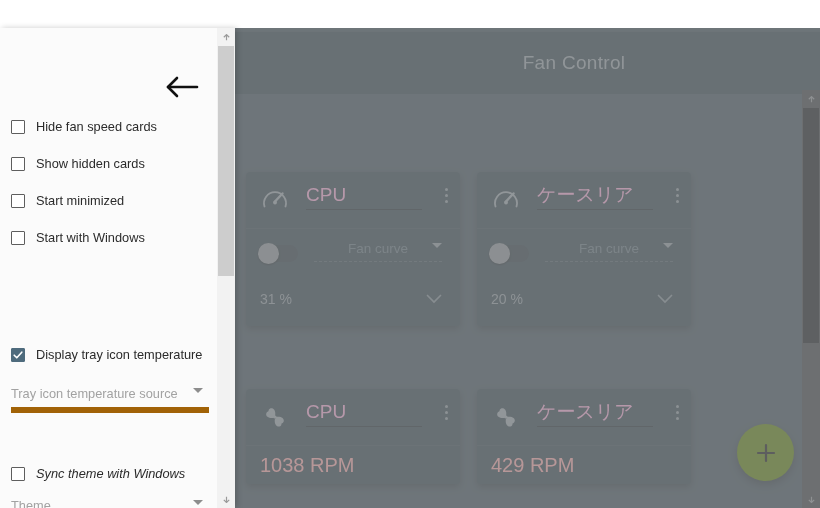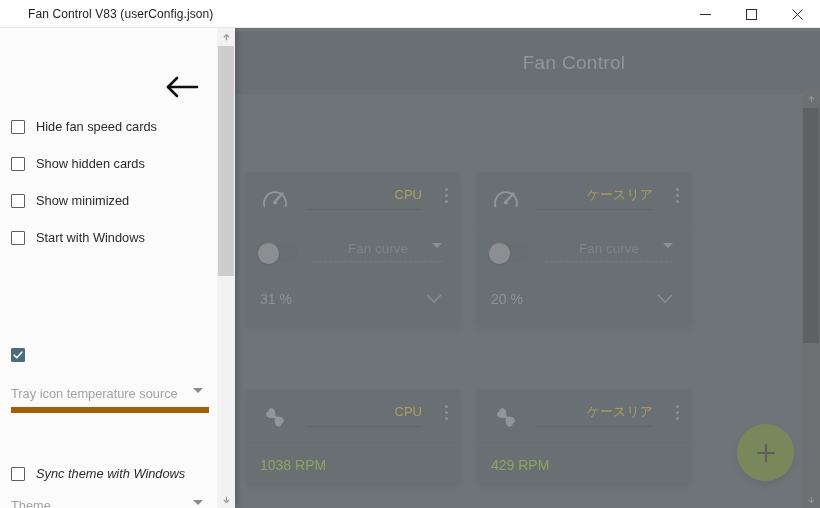"Fan Control V83 (userConfig.json)" div.titlebar { html: <div> <div>Fan Control V83 (userConfig.json)</div> <div> <div> <svg> <line></line> </svg> </div> <div> <svg> <rect></rect> </svg> </div> <div> <svg> <line></line> <line></line> </svg> </div> </div> </div> -> none }
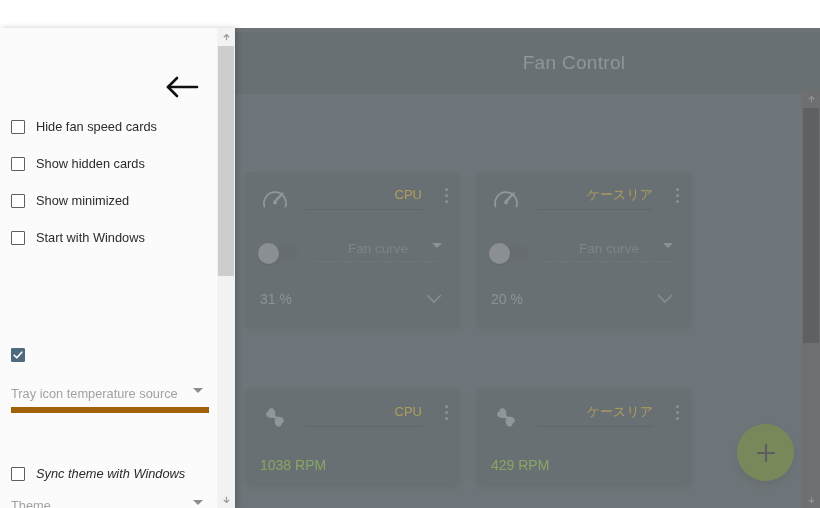"Show minimized" div.check-label { text: Show -> Start }
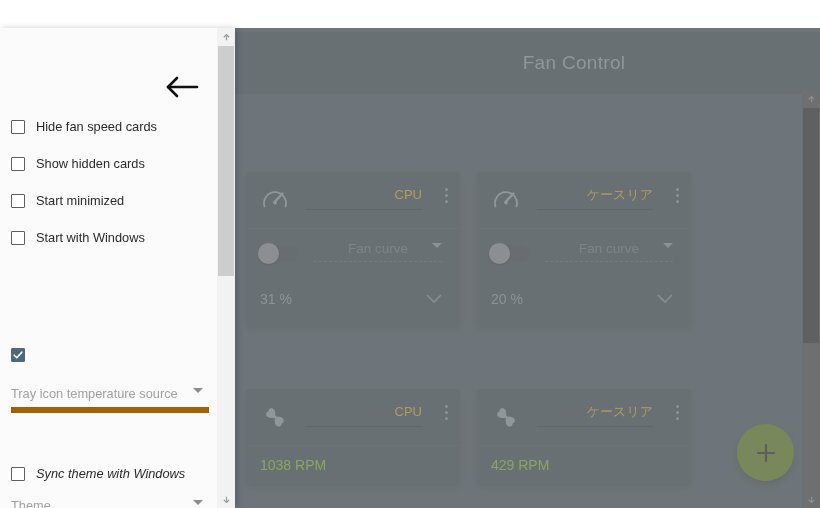"CPU" .card-title { color: #eab308 -> #f9a8d4; font-size: 13px -> 19px; text-align: right -> none }
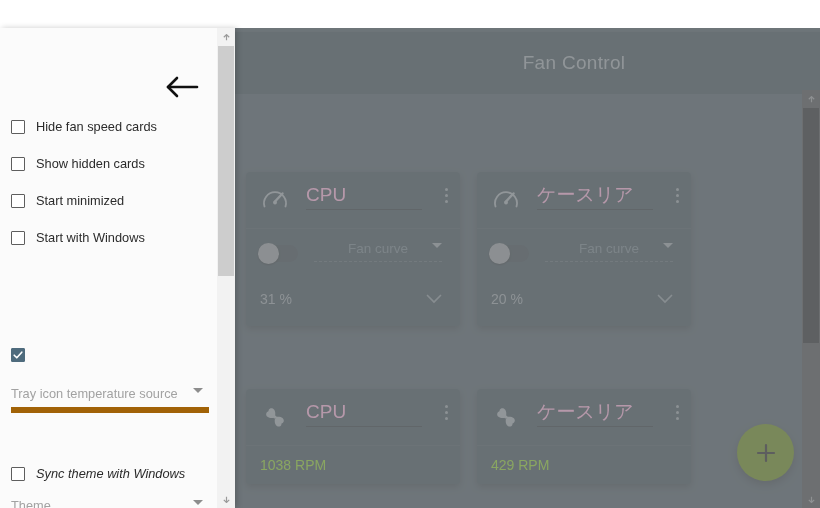"Display tray icon temperature" div.check-label { html: none -> <div>Display tray icon temperature</div> }
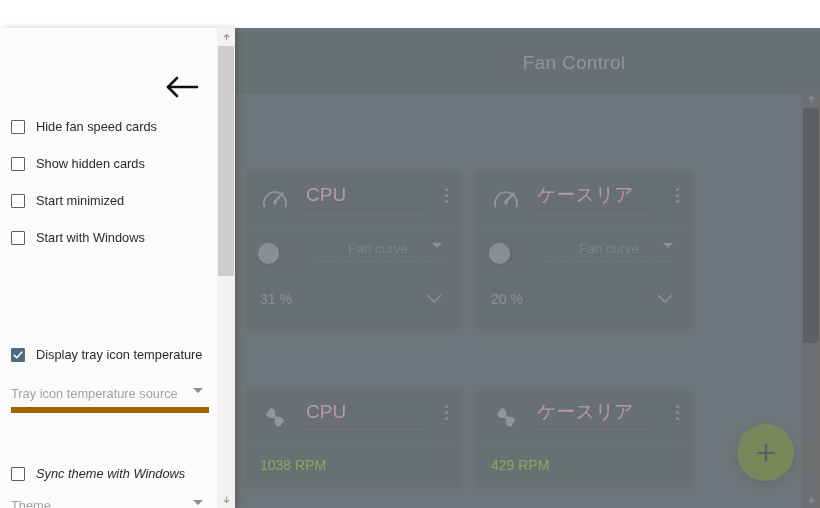"1038 RPM" .rpm-text { color: #84cc16 -> #fca5a5; font-size: 14px -> 20px }
